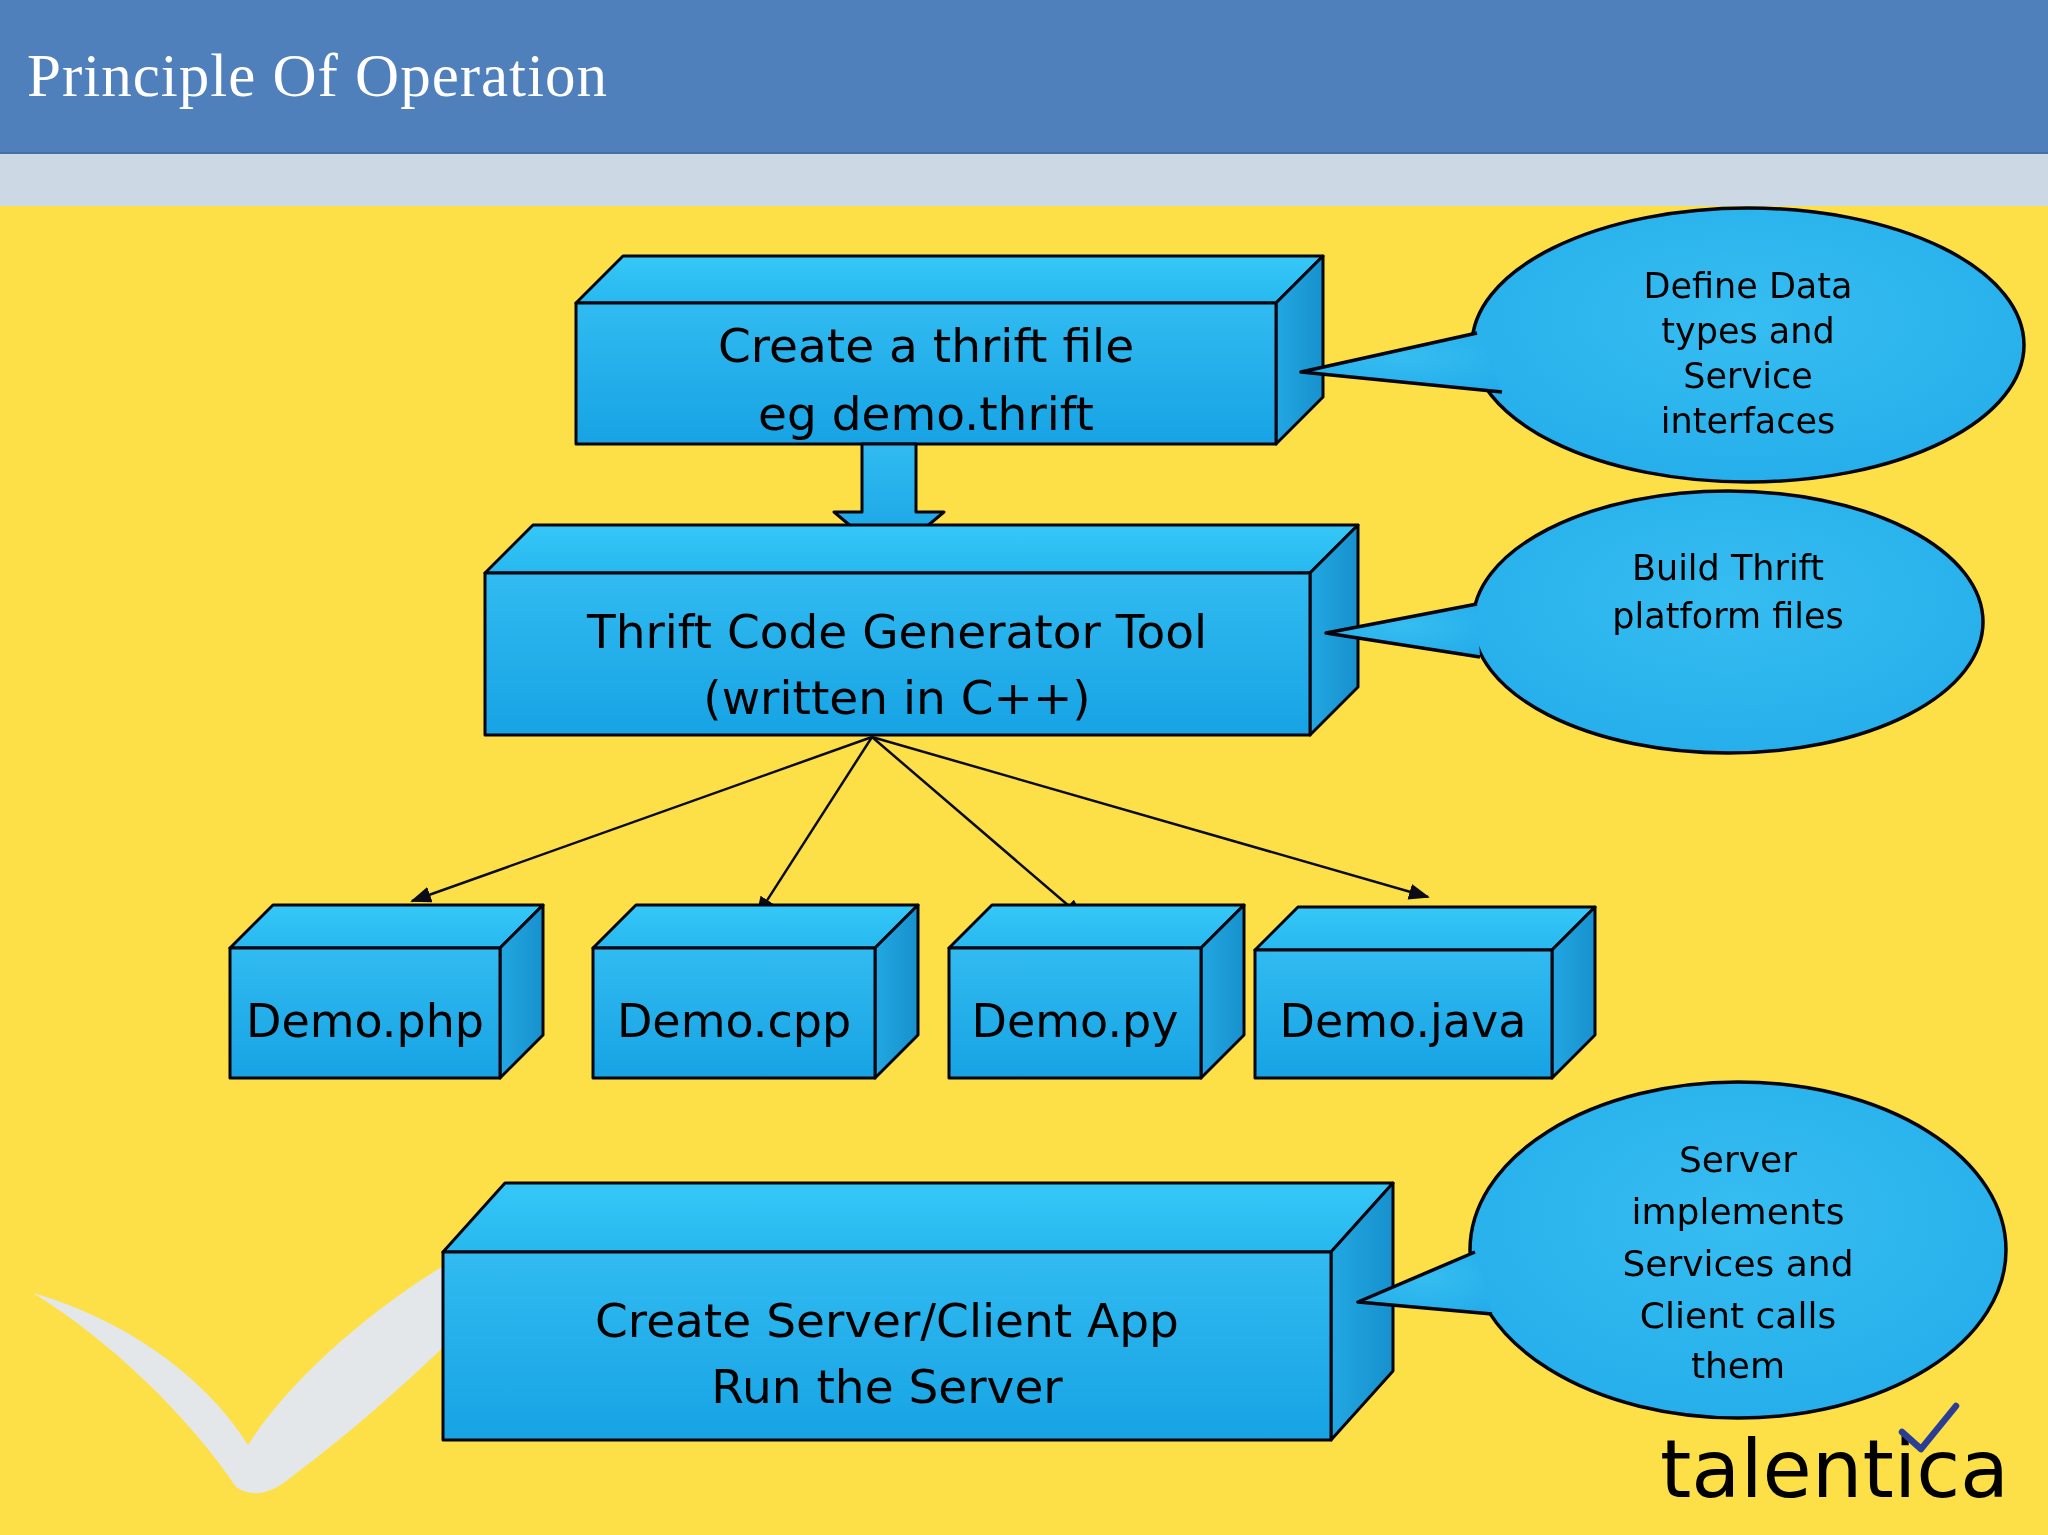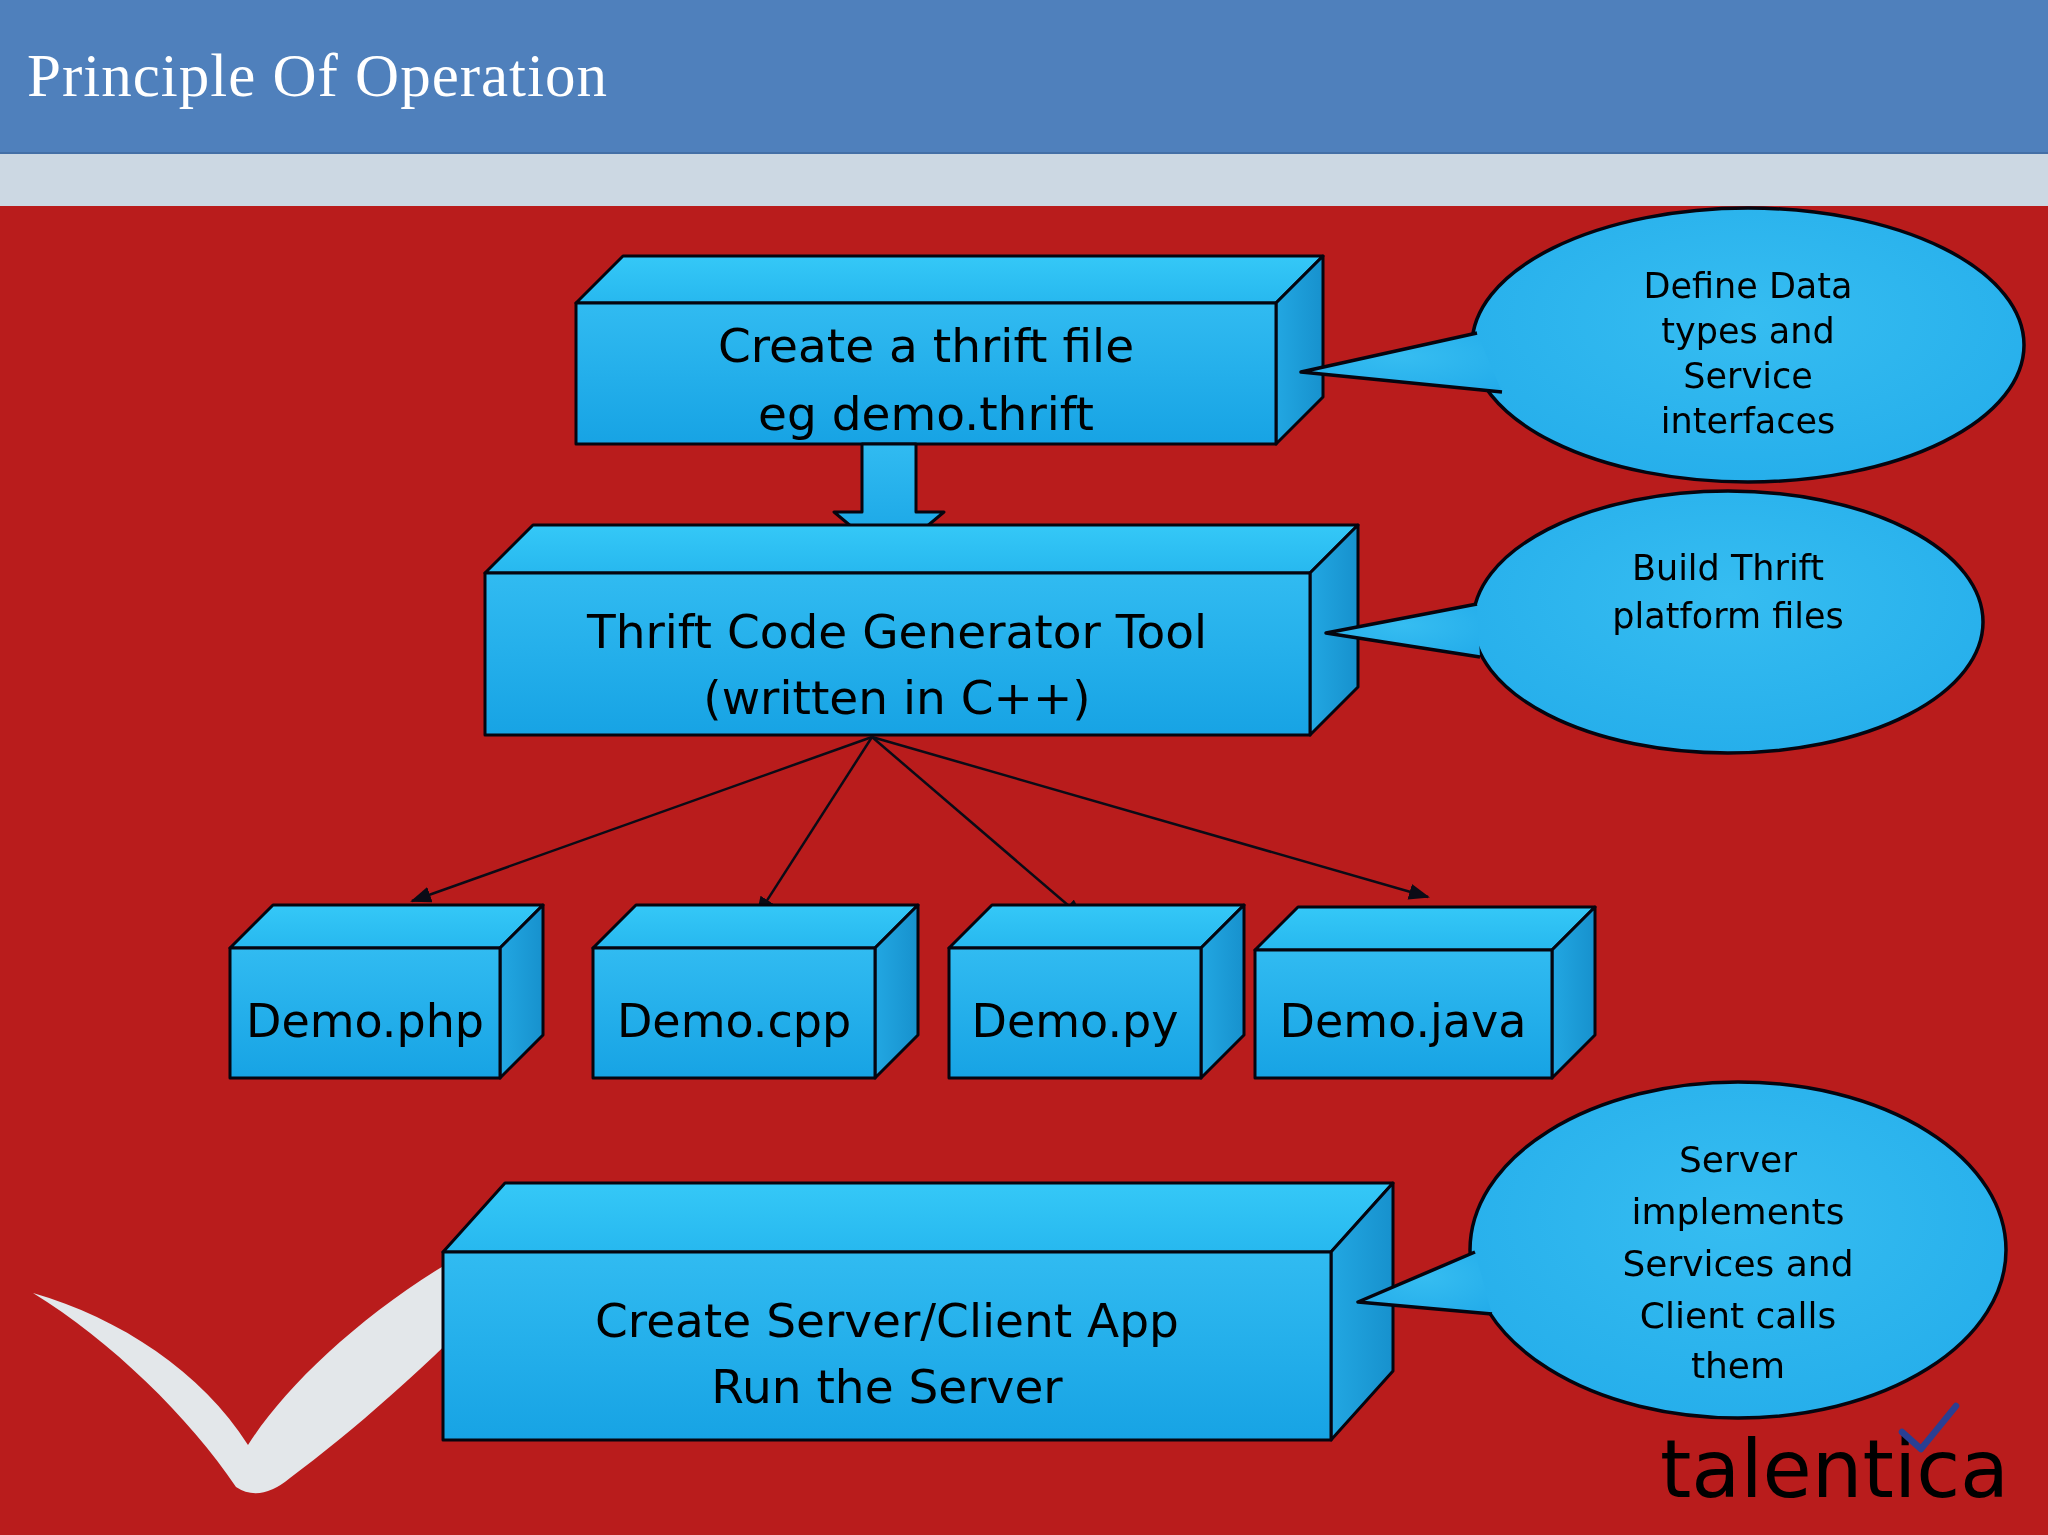"Principle Of Operation" .slide { background: #b91c1c -> #fde047 }
